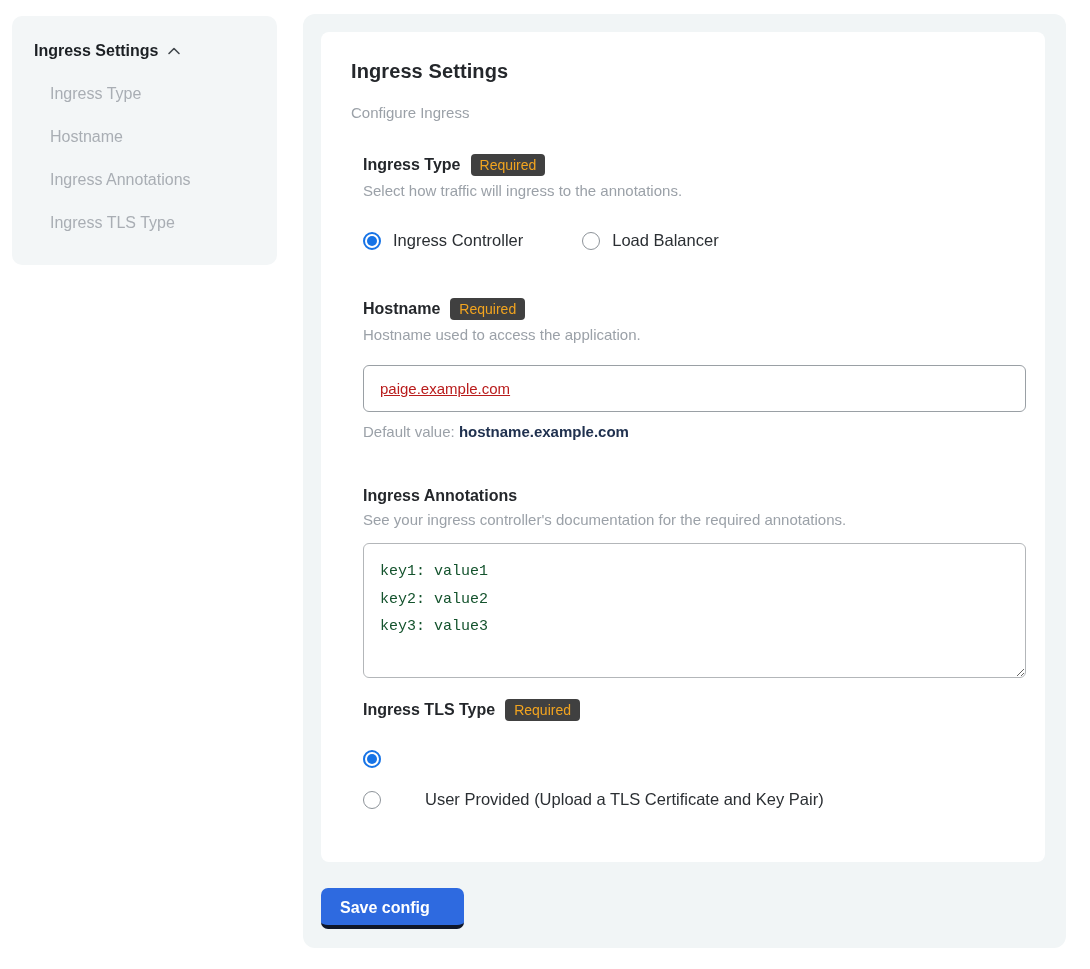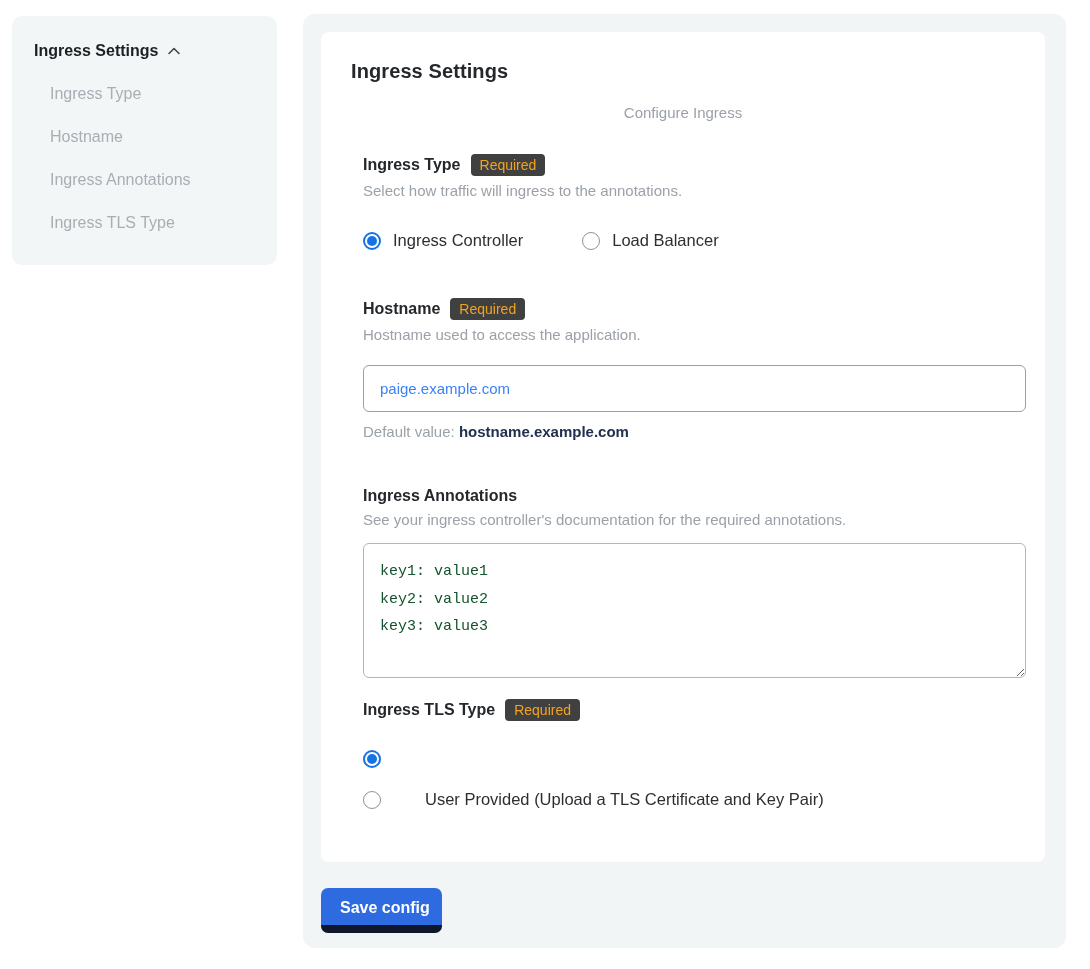"Configure Ingress" .card-subtitle { text-align: center -> none }
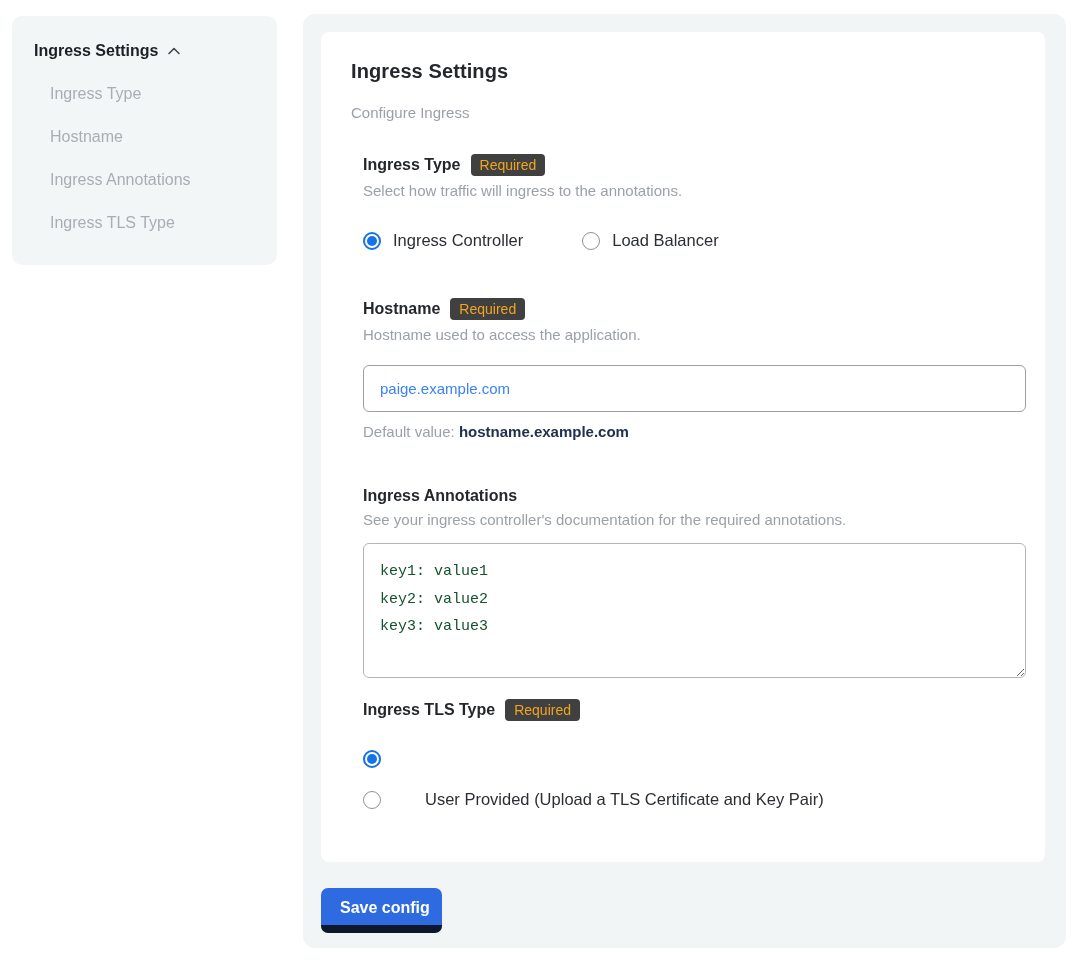"paige.example.com" .text-input { color: #3b82f6 -> #b91c1c; text-decoration: none -> underline }
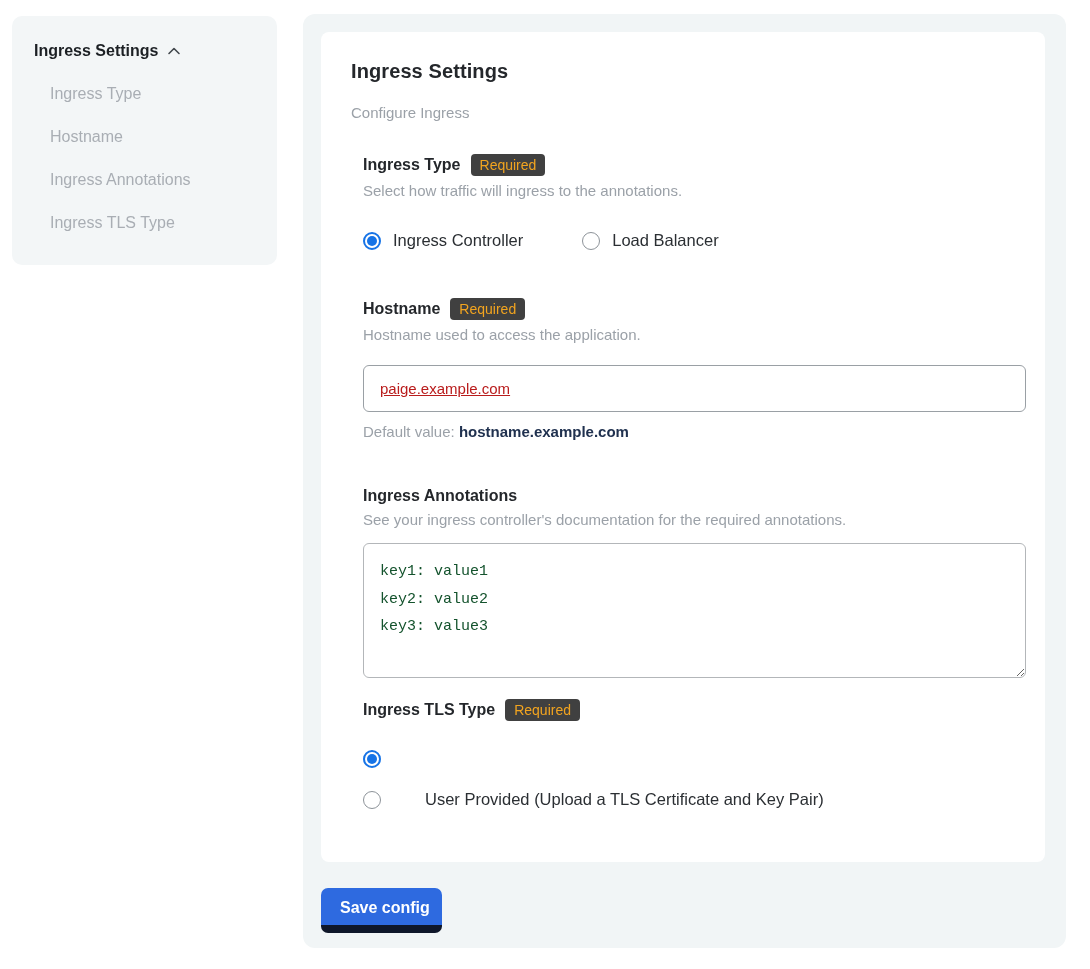"Save config" .save-button { border-bottom: 8px solid #0f172a -> 4px solid #0f172a; padding: 11px 12px 8px 19px -> 11px 34px 8px 19px }
